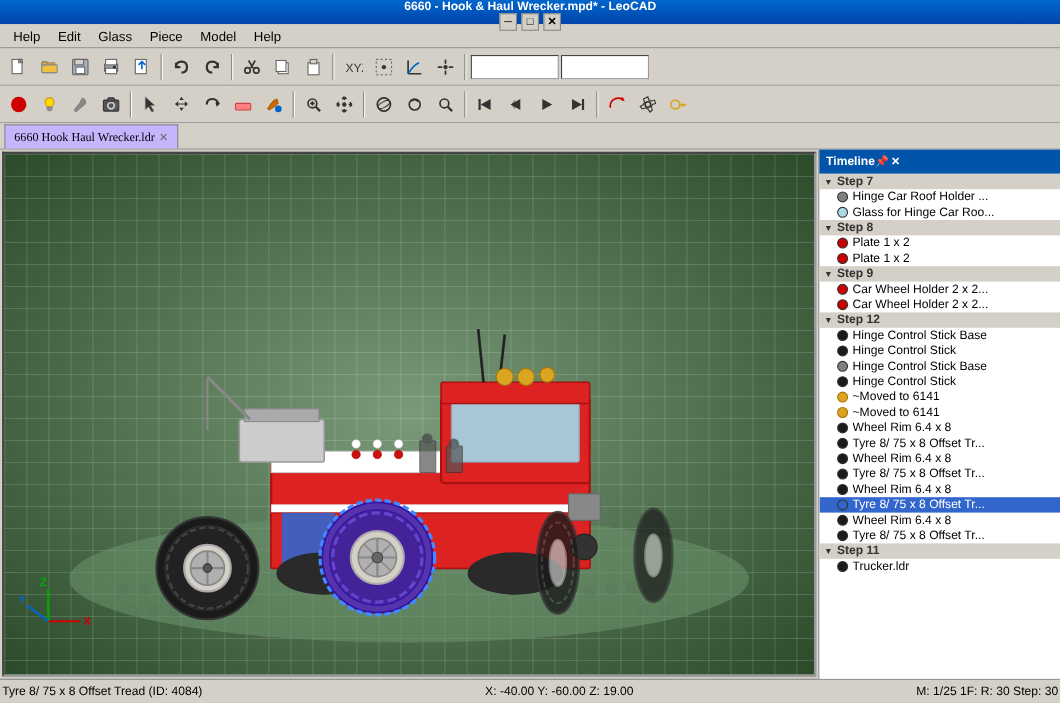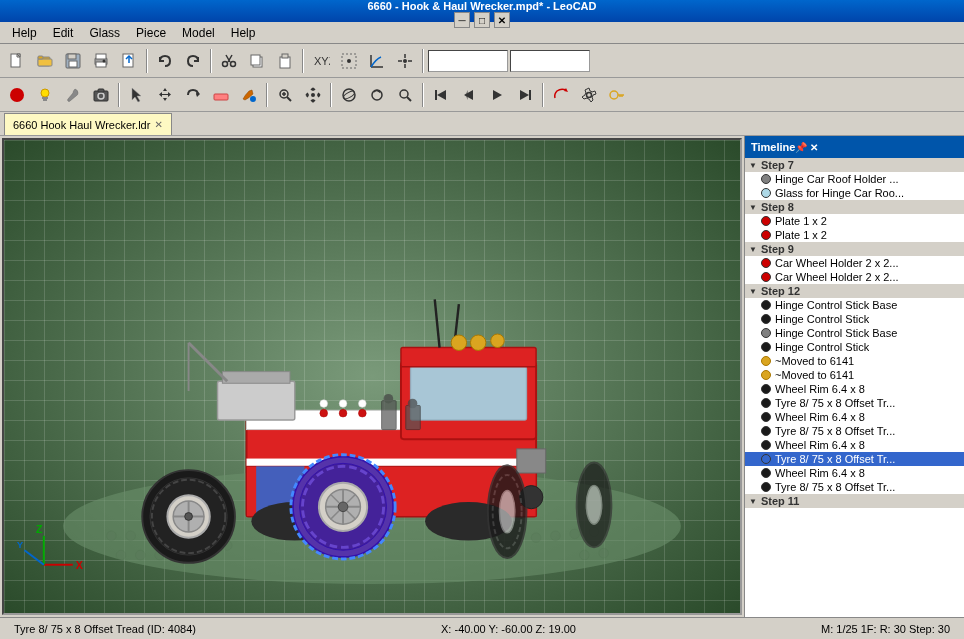"6660 Hook Haul Wrecker.ldr" .tab.active { background: #fef9c3 -> #c4b5fd; font-family: none -> Liberation Serif, serif }
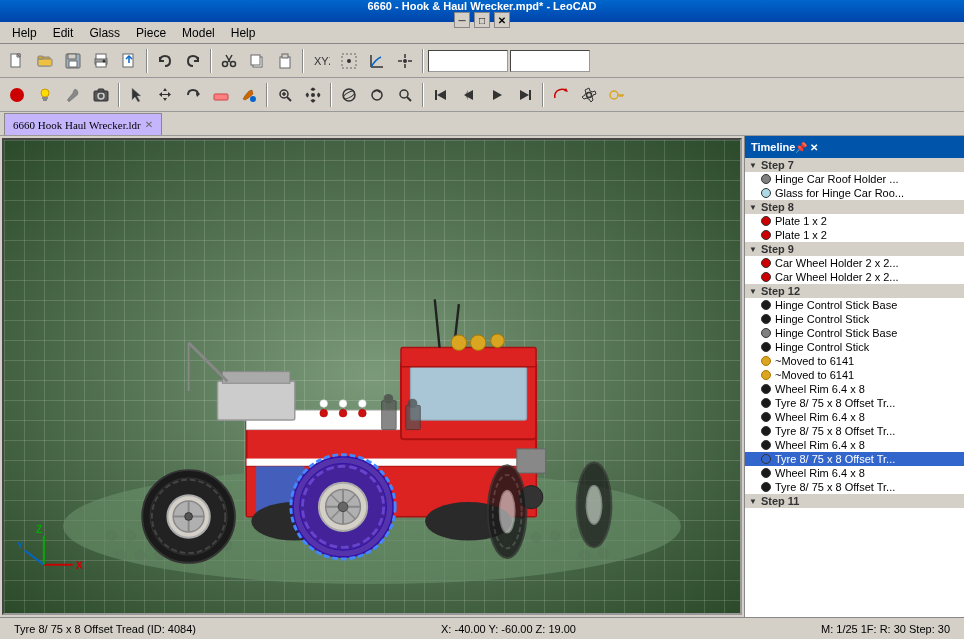"Trucker.ldr" div.timeline-item { html: none -> <div> <div></div> <span>Trucker.ldr</span> </div> }
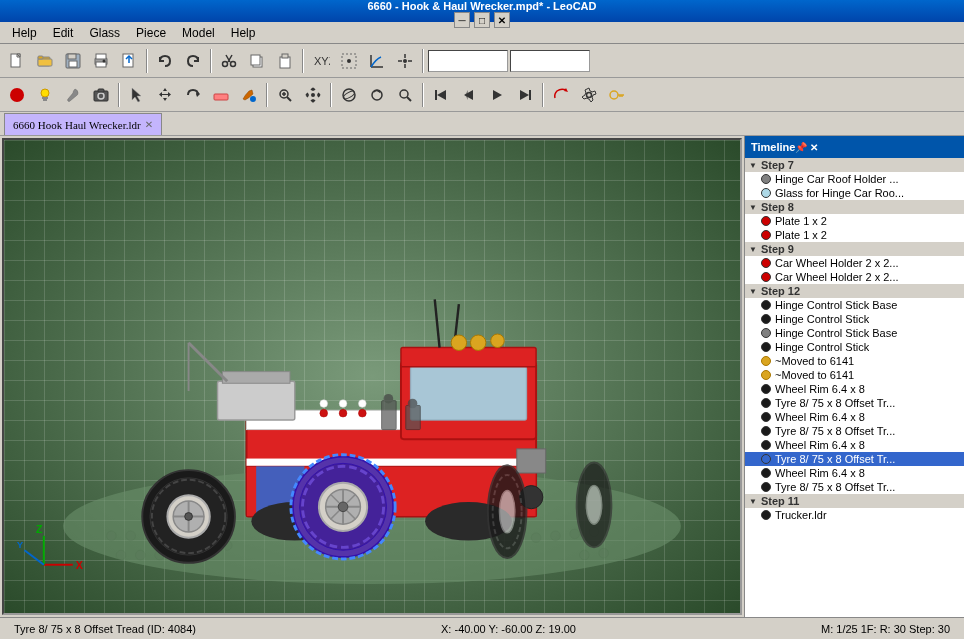"Tyre 8/ 75 x 8 Offset Tread" #status-bar { padding: 0 14px -> 0 2px }
